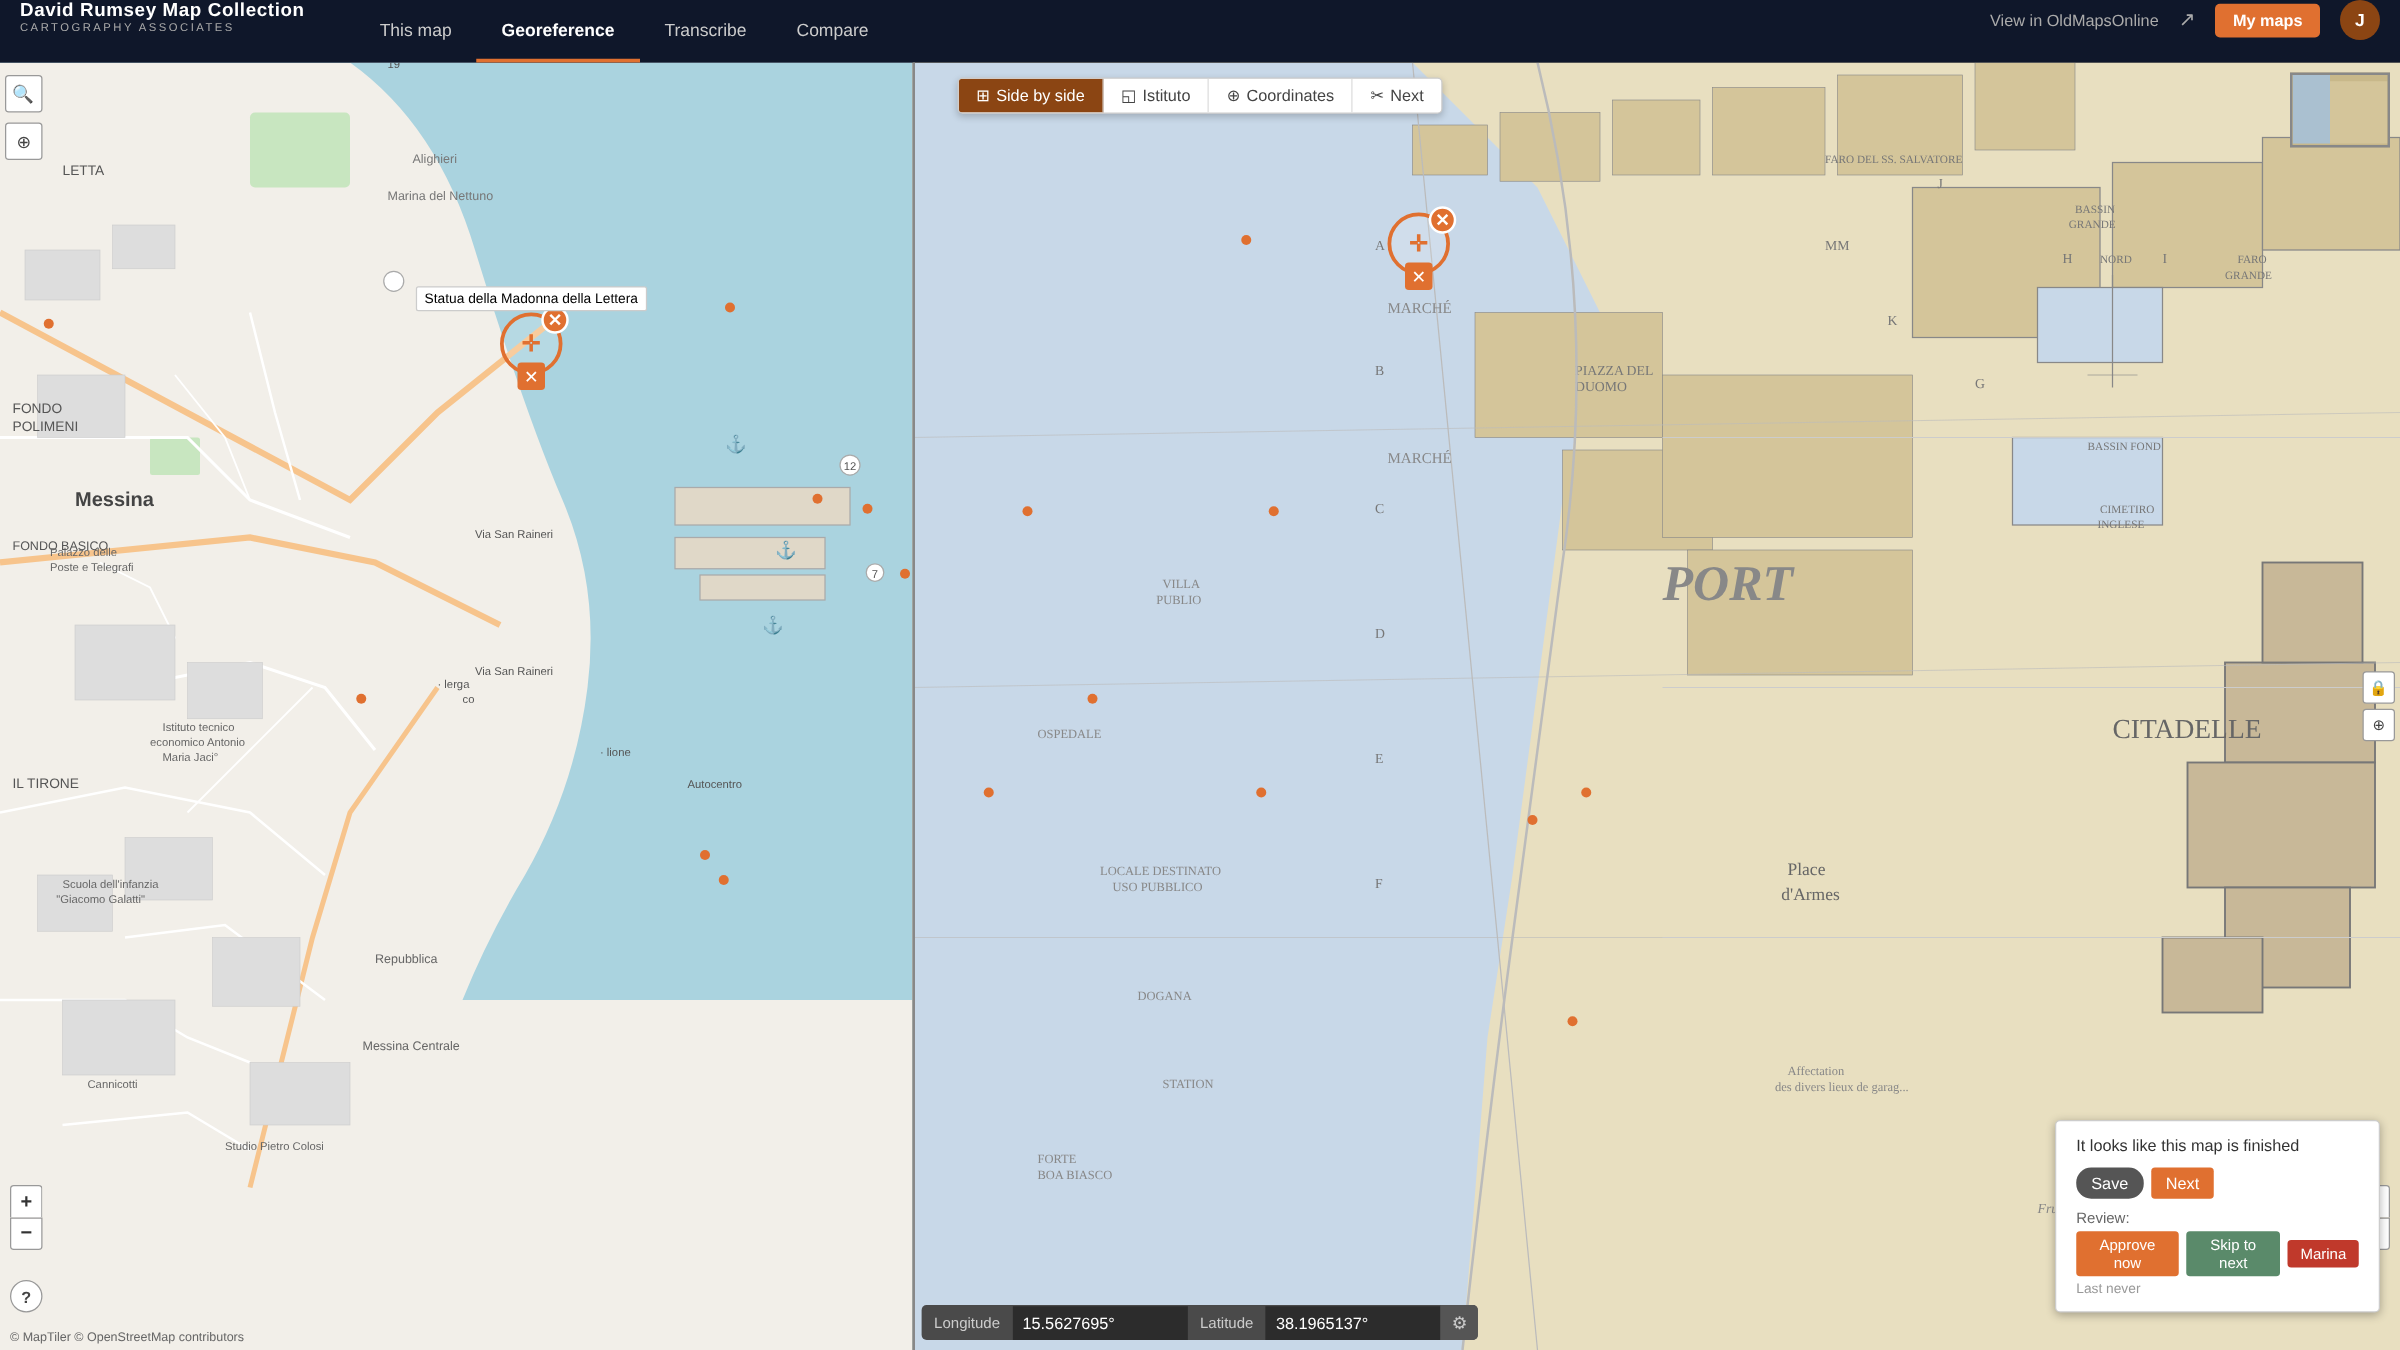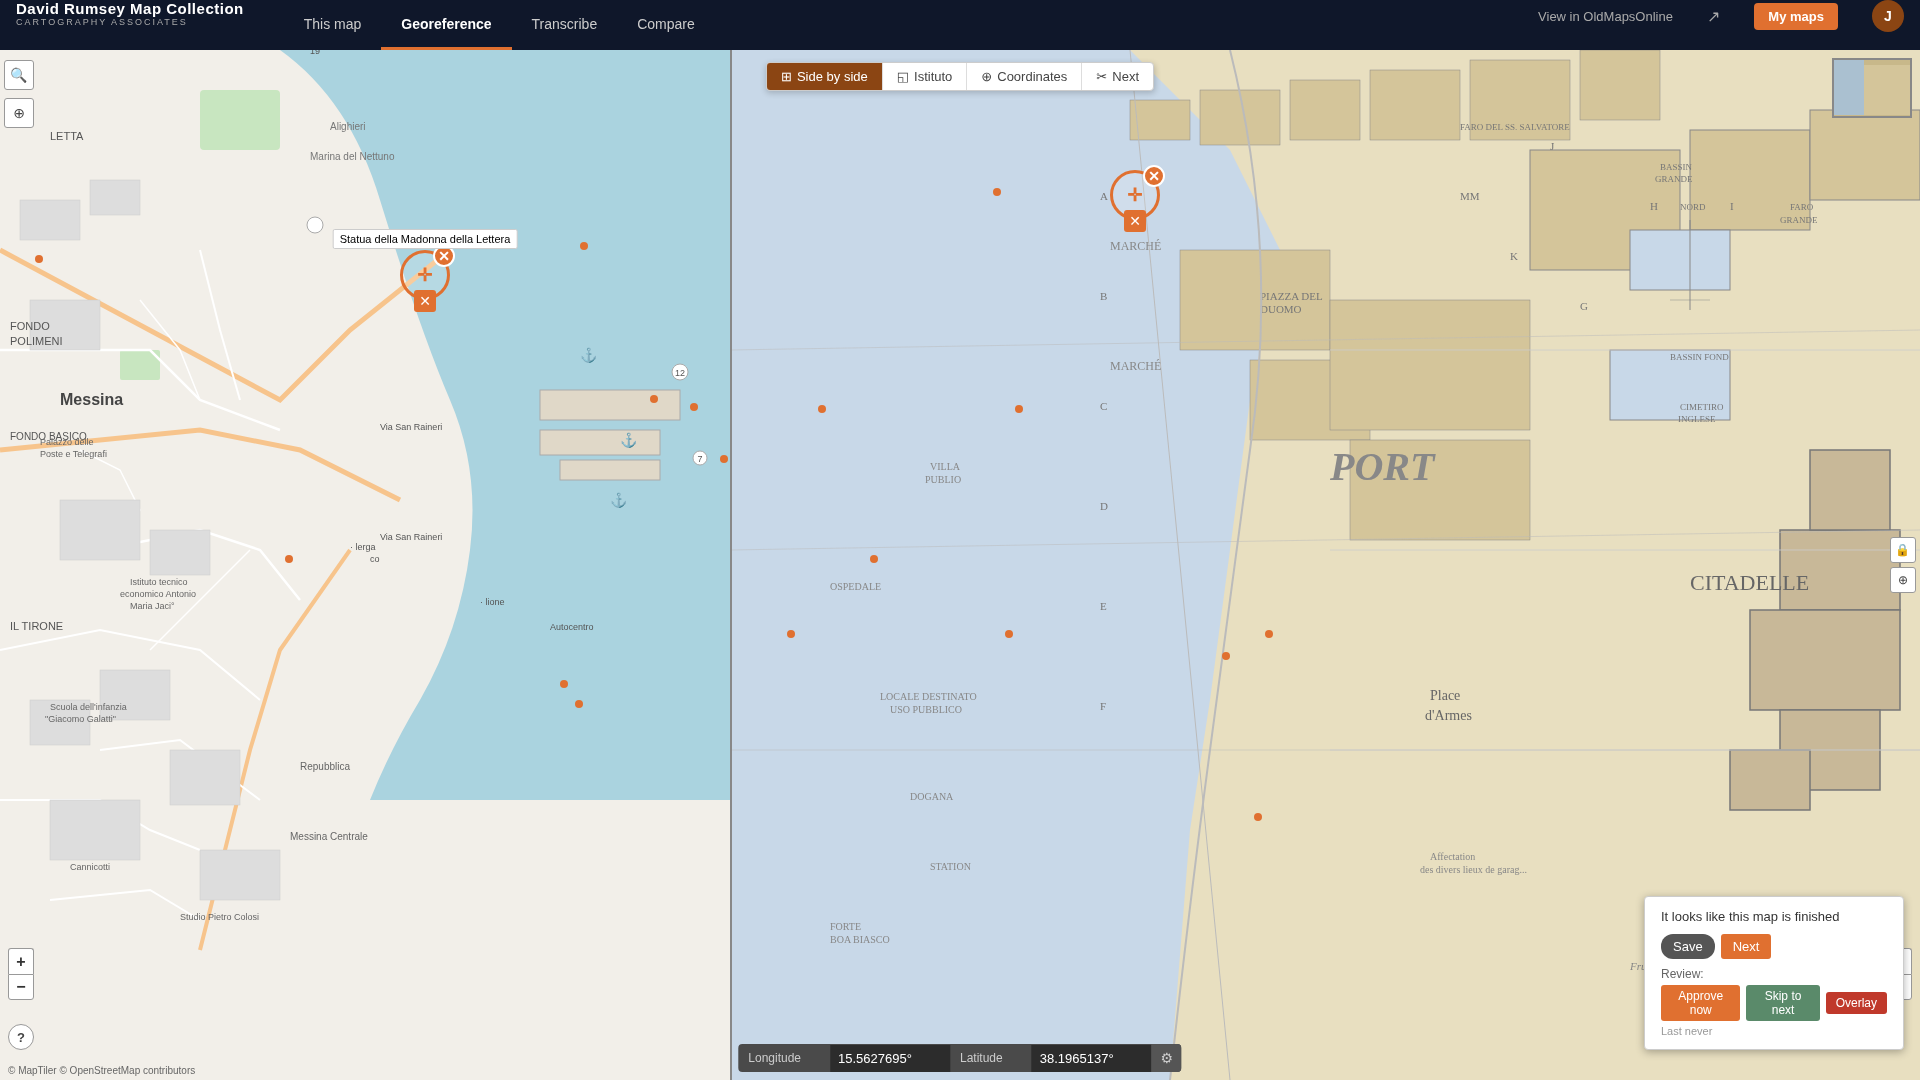"View in OldMapsOnline" #header .right-actions { gap: 34px -> 16px }
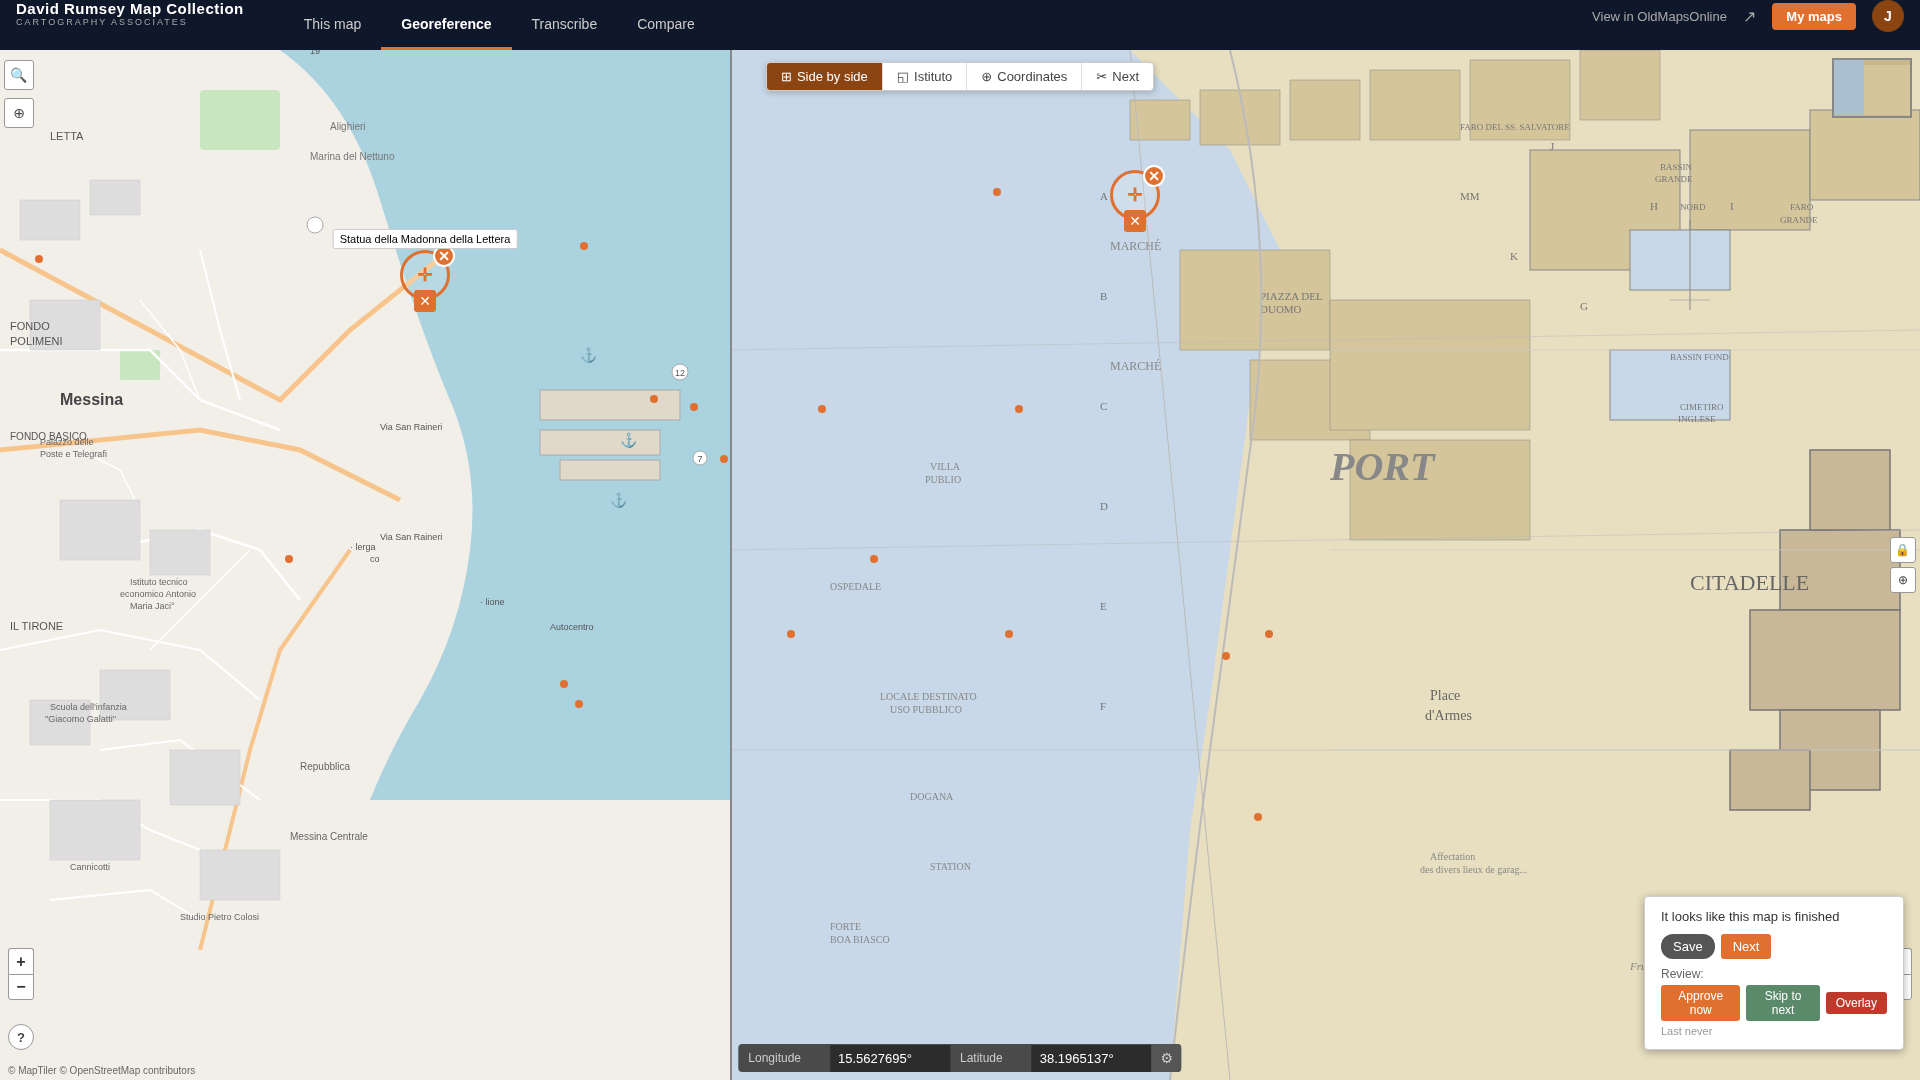"Overlay" button.btn-delete { text: Overlay -> Marina }
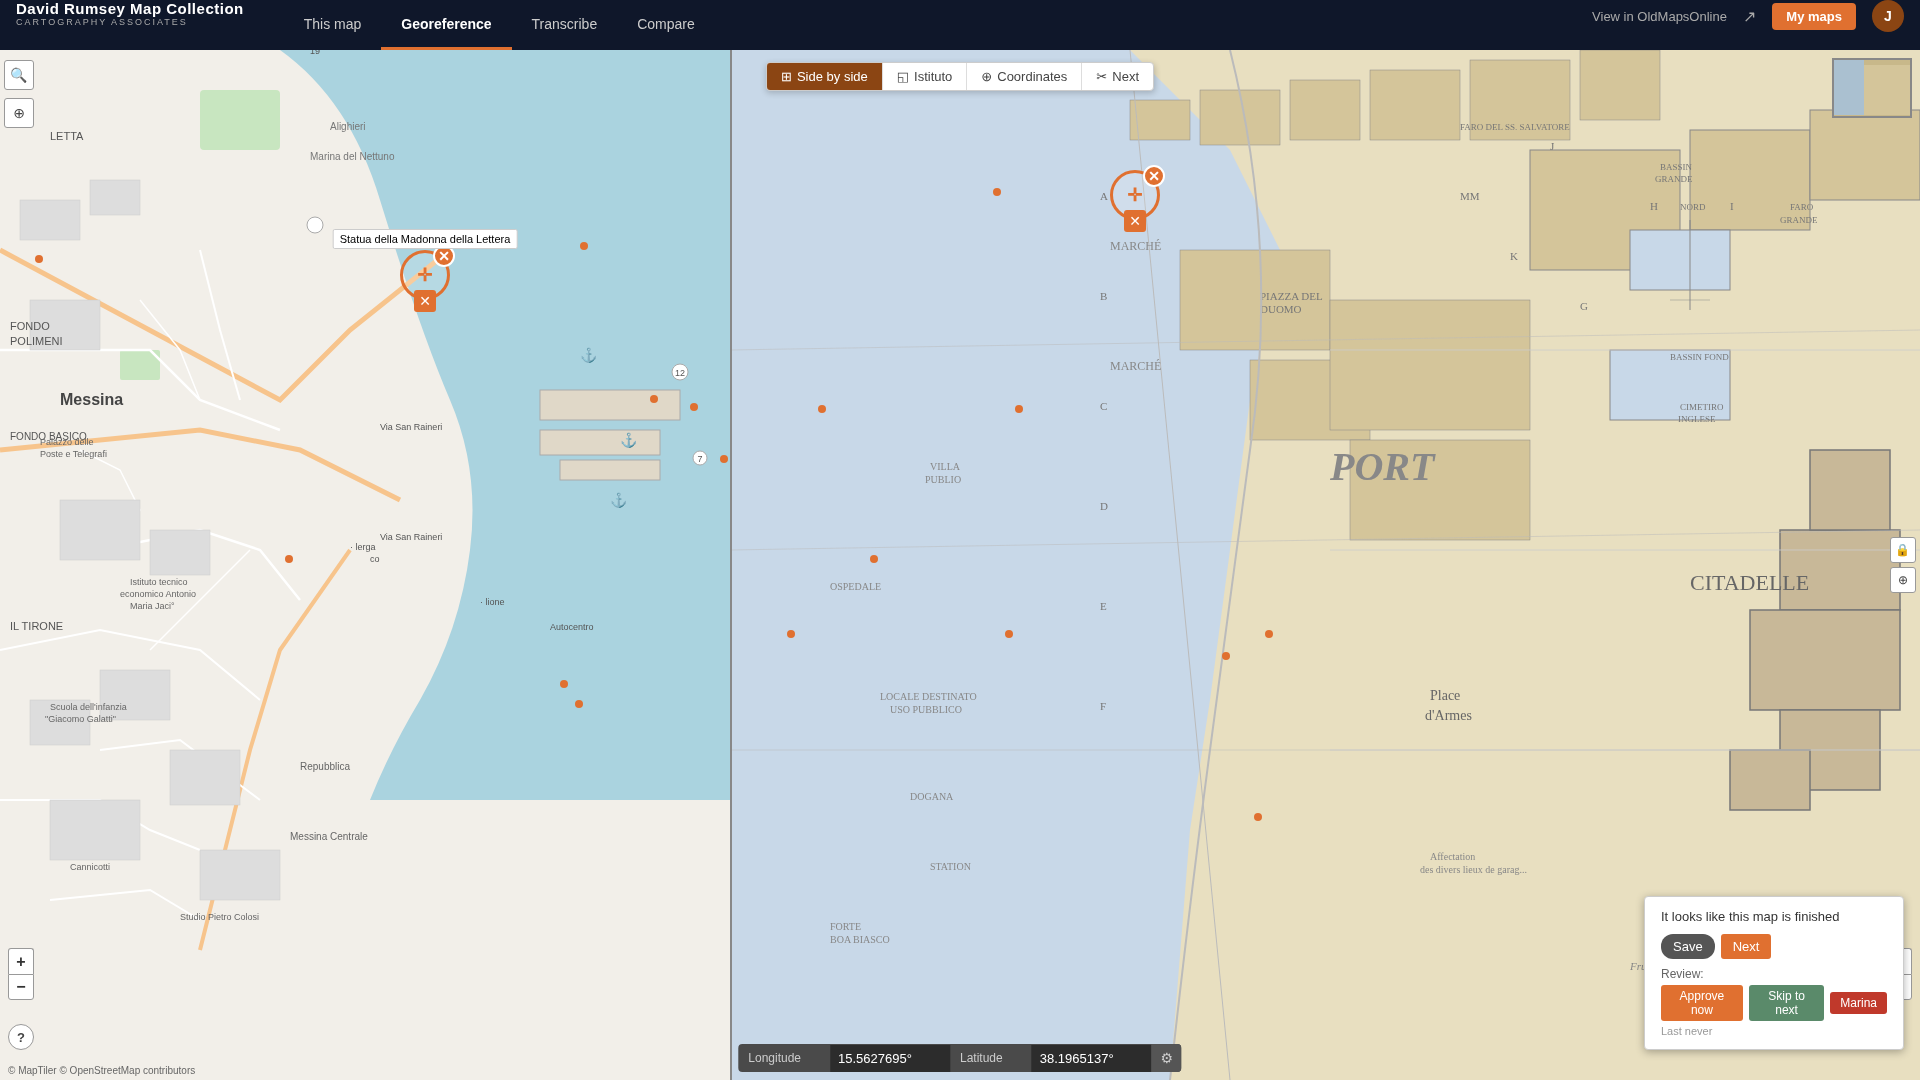"15.5627695°" #coord-bar input { margin-left: 19px -> none; width: 120px -> 140px }
